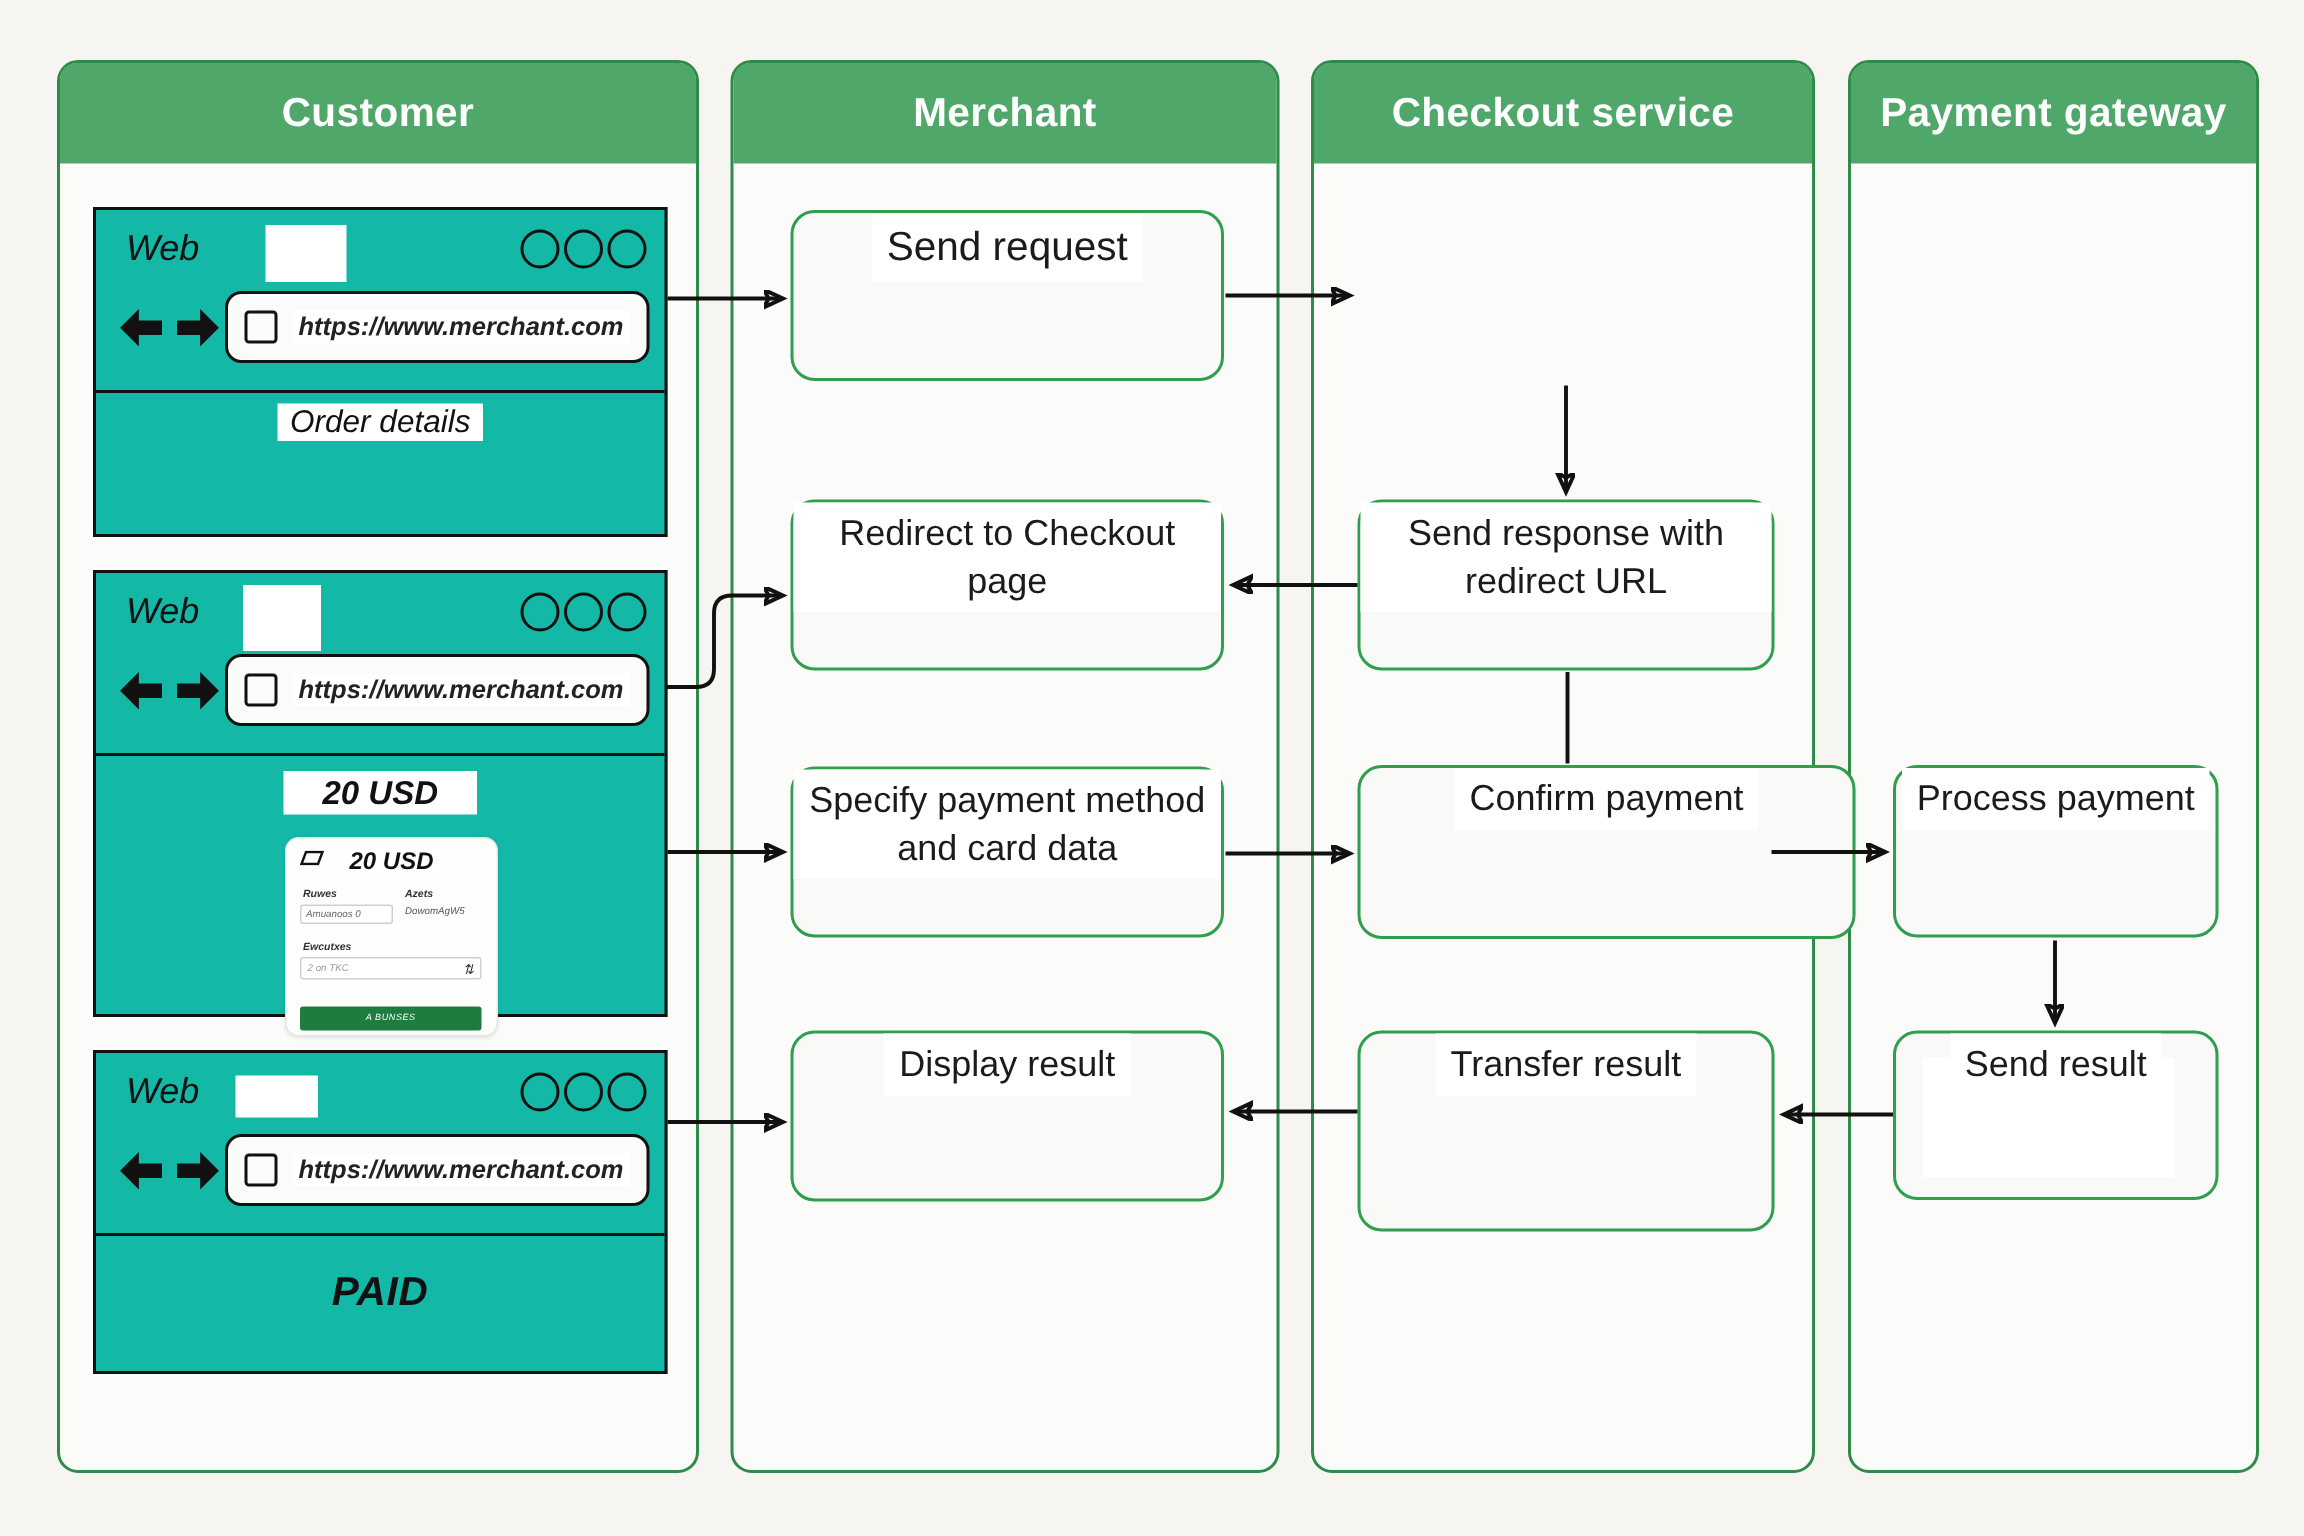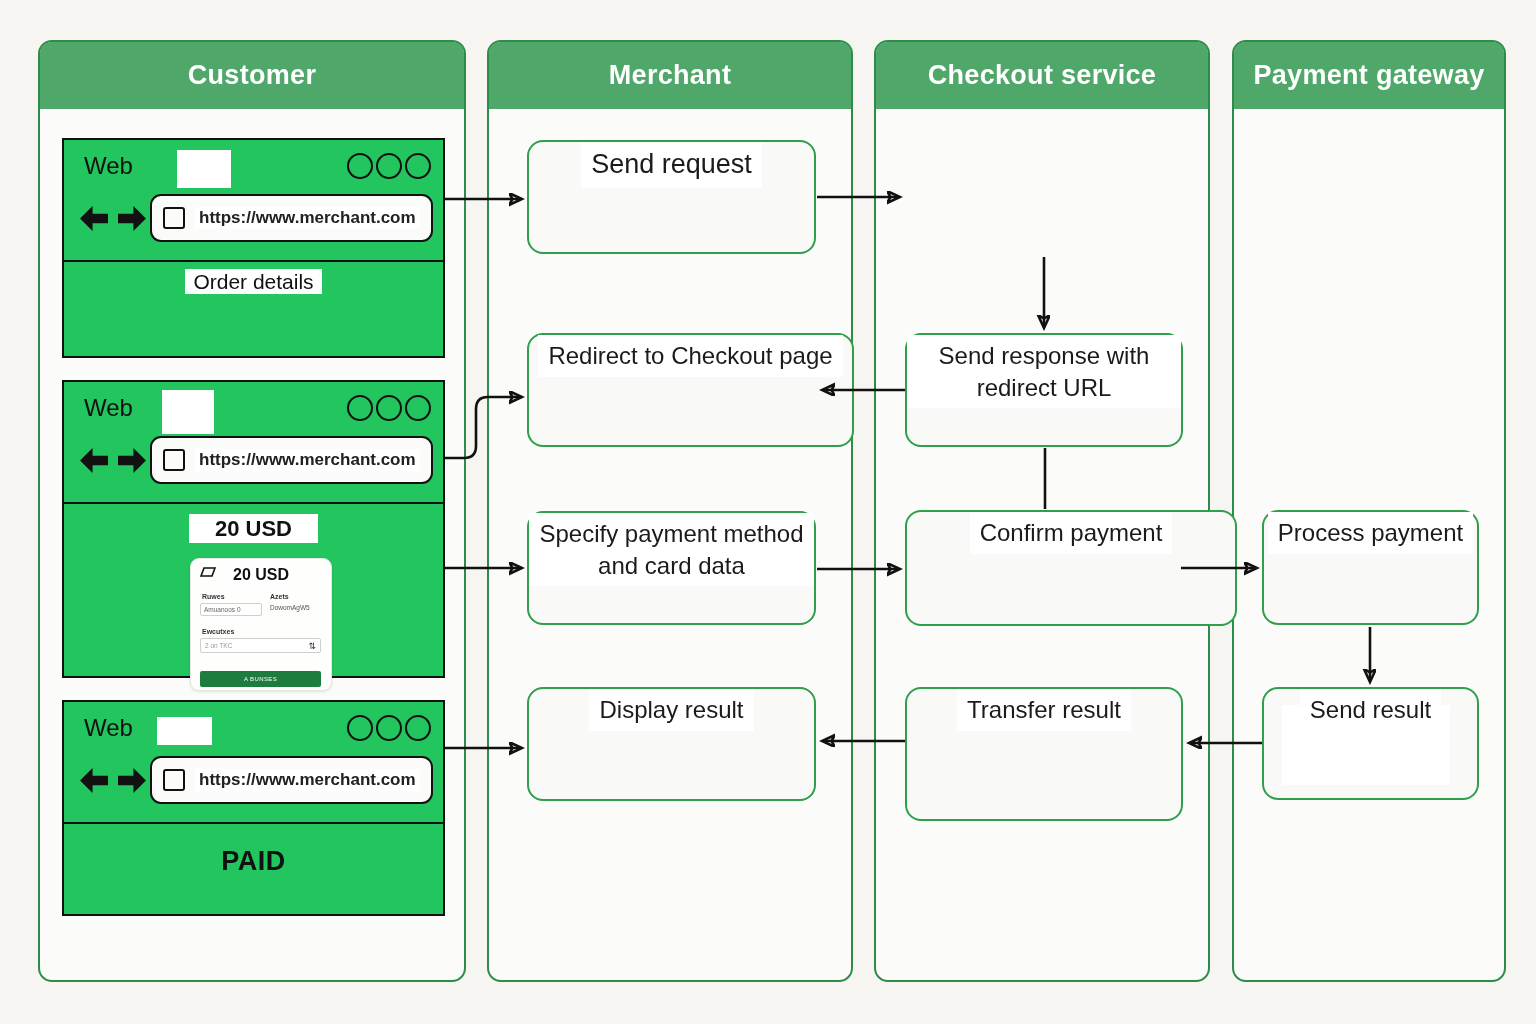"Web" .browser { background: #22c55e -> #14b8a6; font-style: none -> italic }
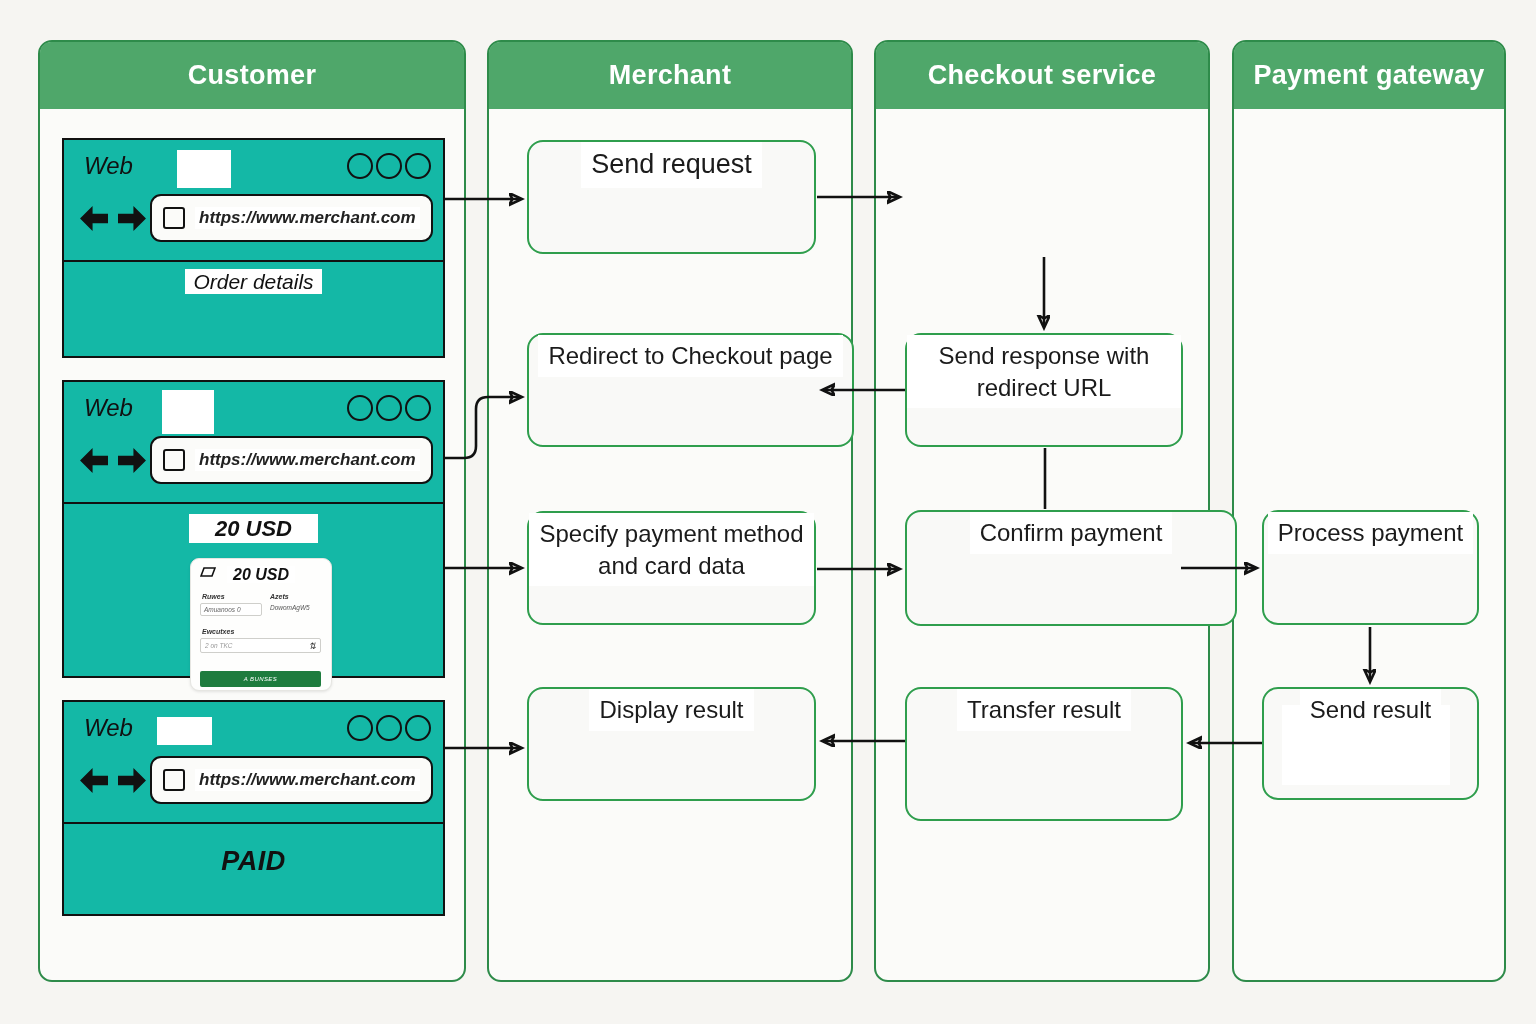"Redirect to Checkout page" #node-redirect { width: 327px -> 289px }
